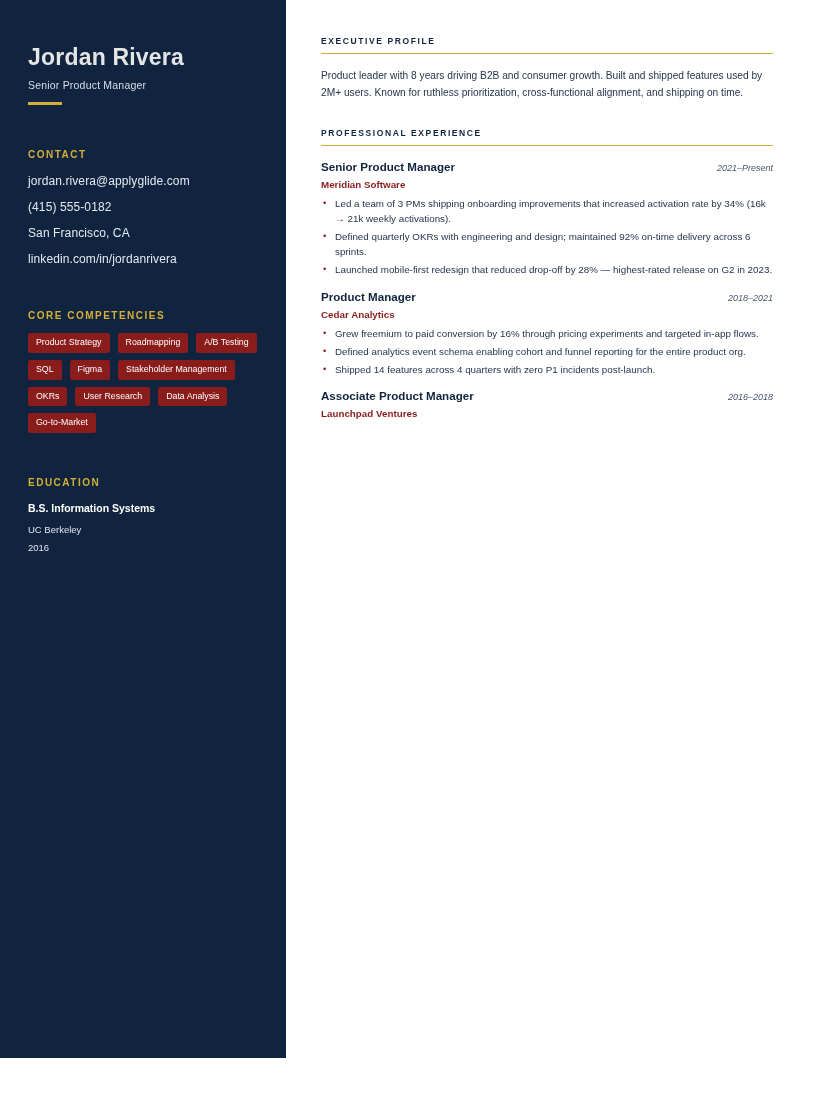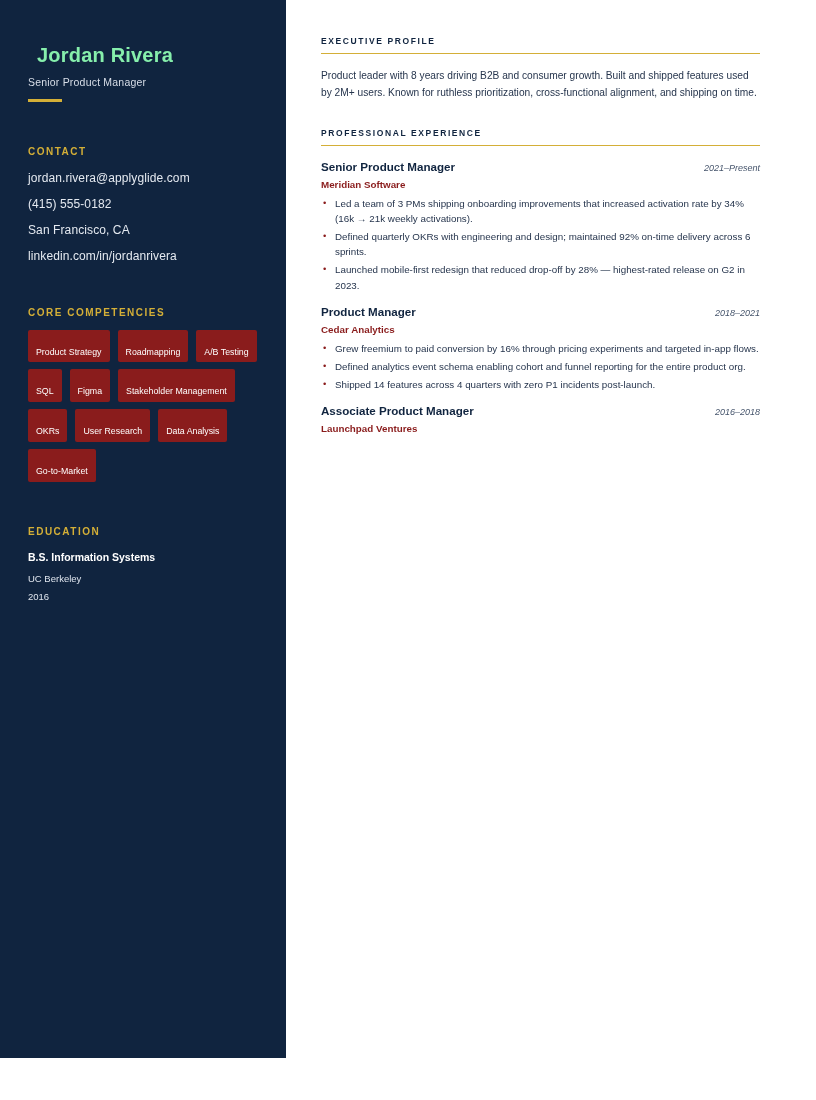"EXECUTIVE PROFILE" .main { padding: 36px 56px 0 35px -> 36px 43px 0 35px }
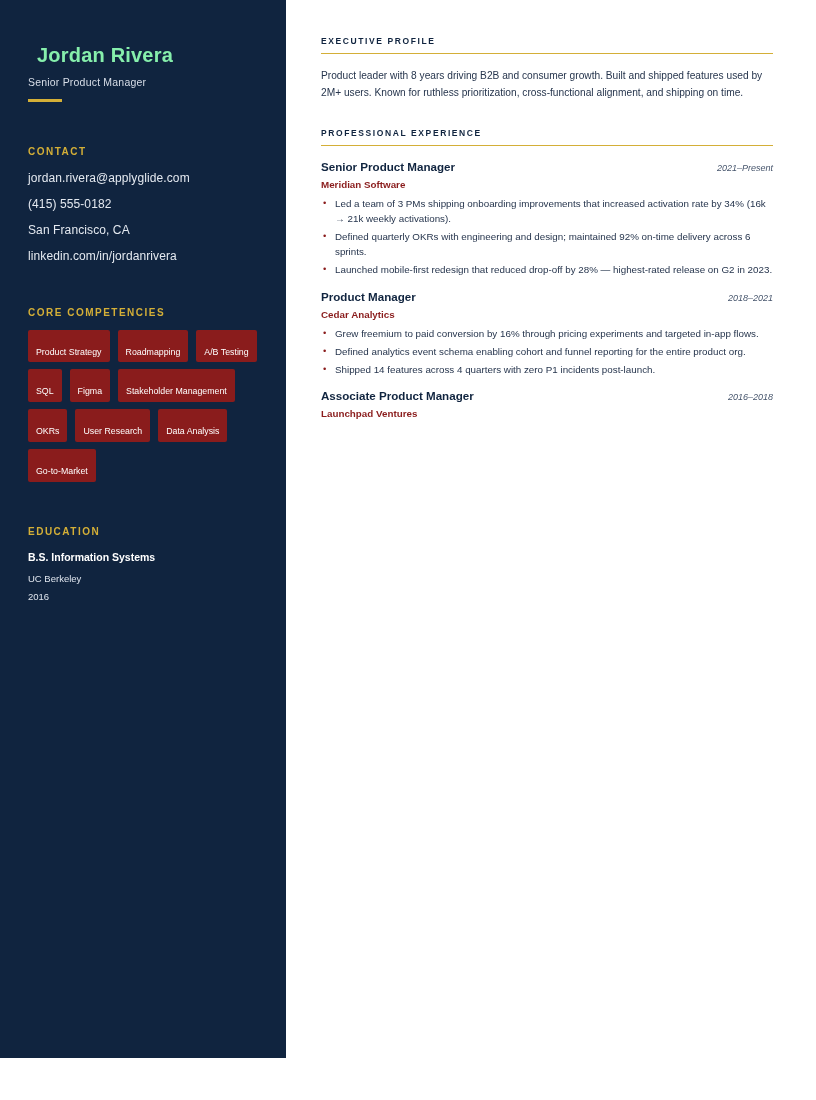"Jordan Rivera" .name { color: #86efac -> #e5e5e5; font-size: 20px -> 23px; margin: 14px 0 0 9px -> 14px 0 0 0 }
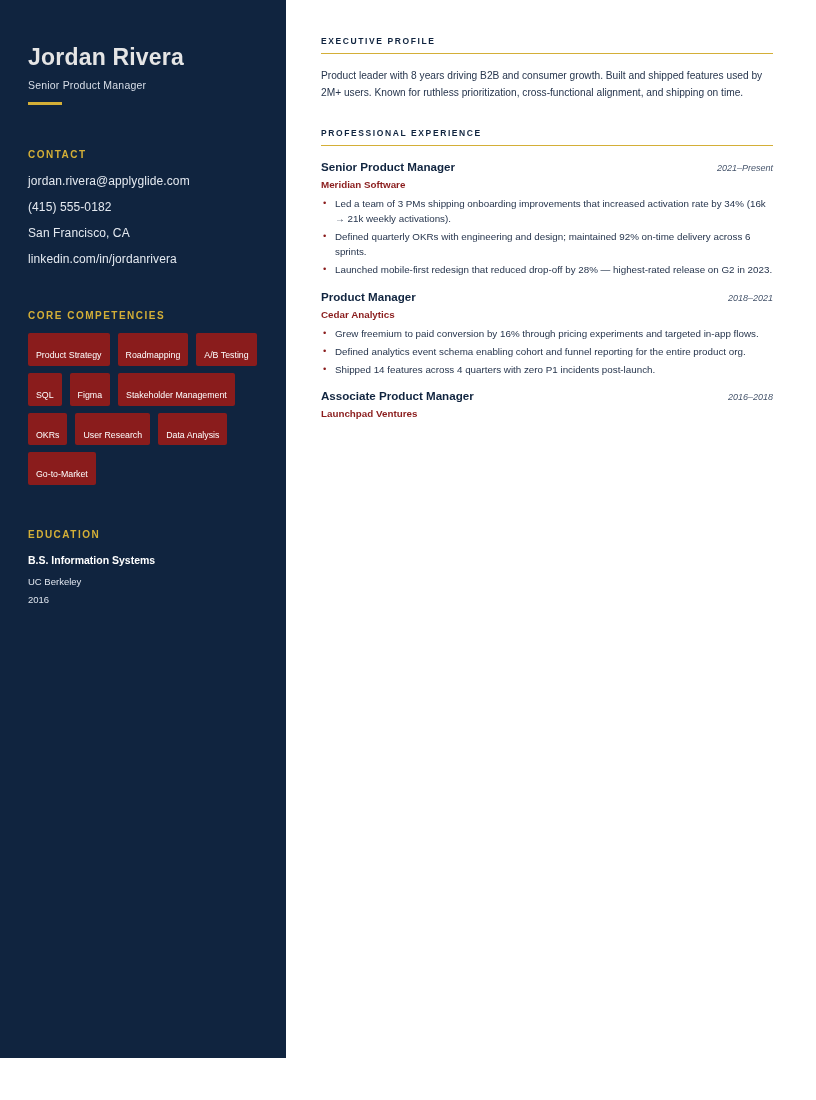"Product Strategy" .skill { padding: 18px 8px 6px 8px -> 5px 8px 6px 8px }
